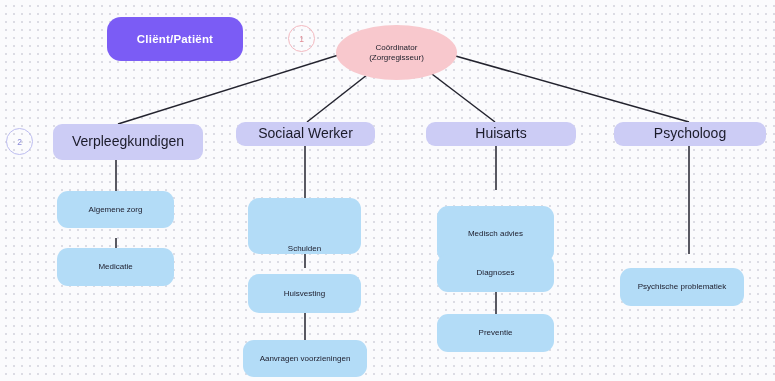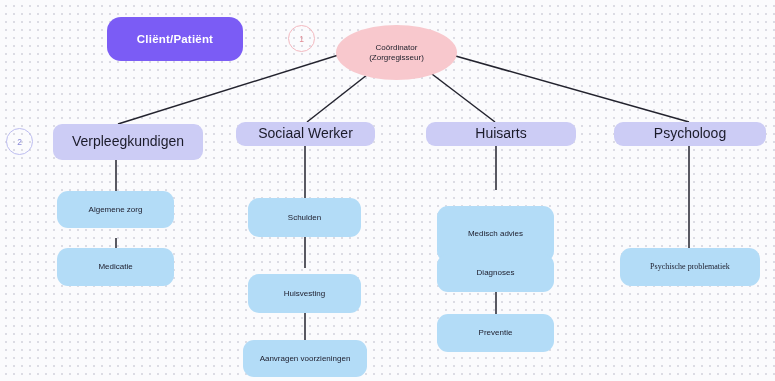"Schulden" div.node { align-items: none -> flex-end; height: 39px -> 56px }
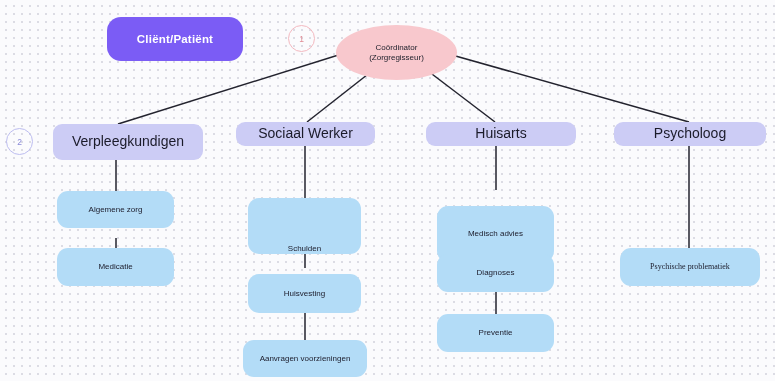"Psychische problematiek" div.node { font-family: Liberation Serif, serif -> none; top: 248px -> 268px; width: 140px -> 124px }
